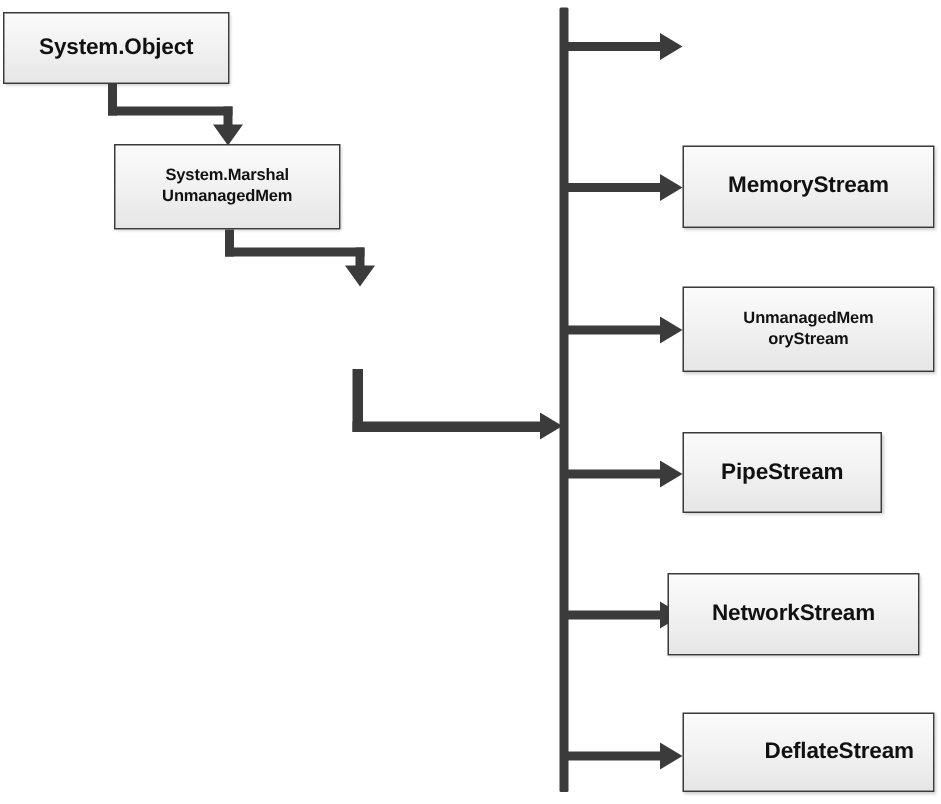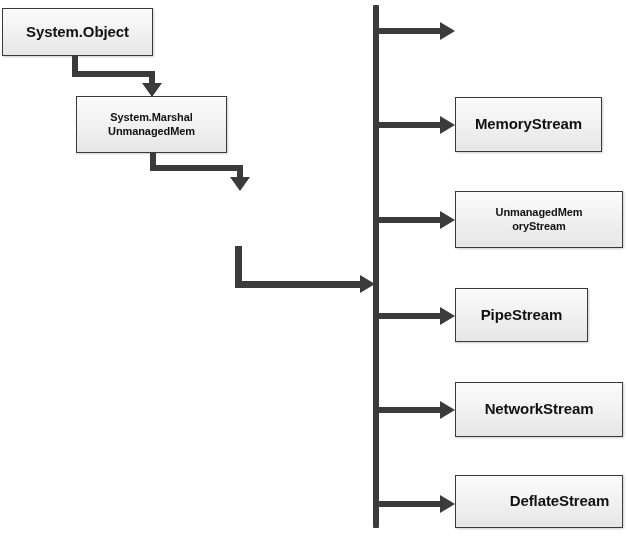"MemoryStream" div.node { width: 147px -> 168px }
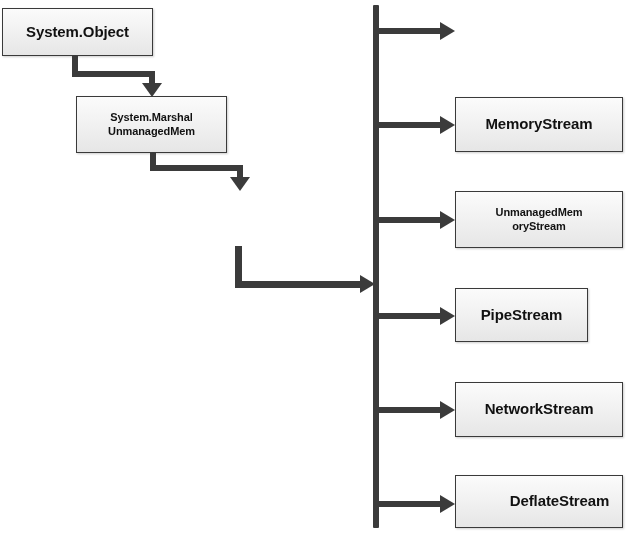"NetworkStream" div.node { left: 455px -> 445px }
